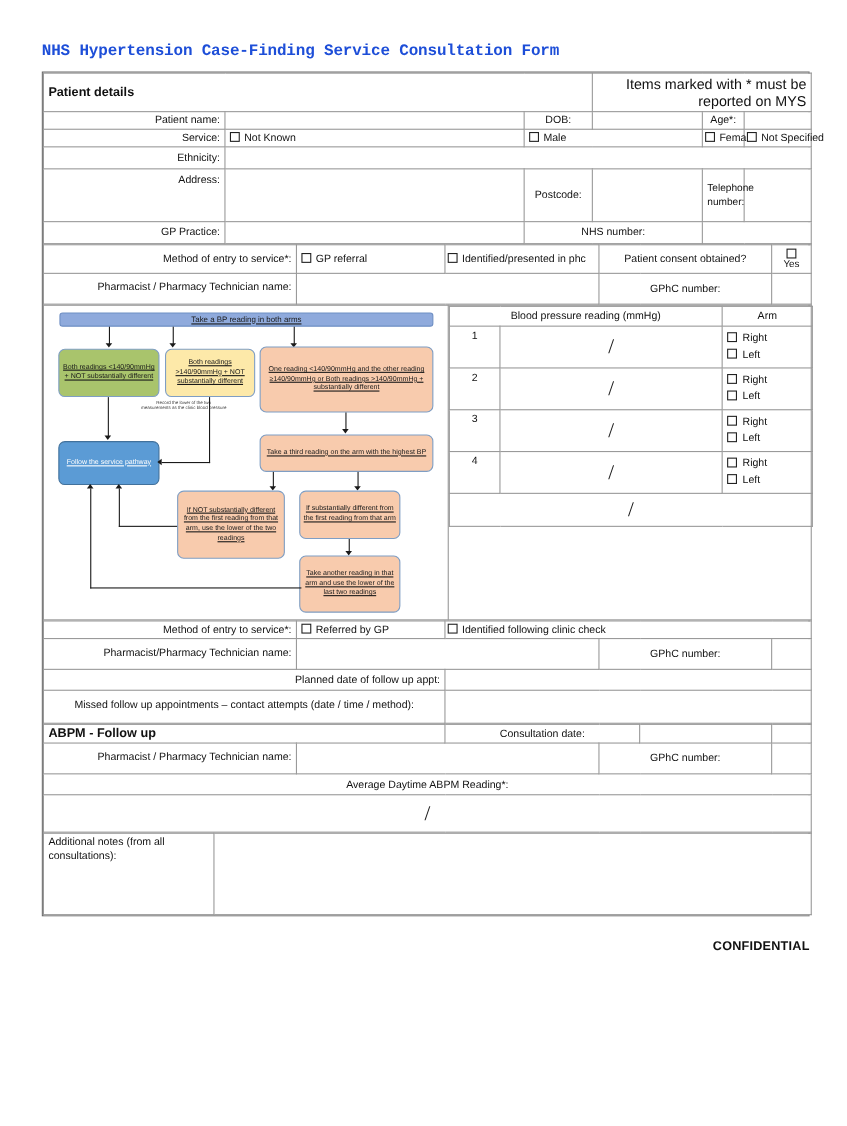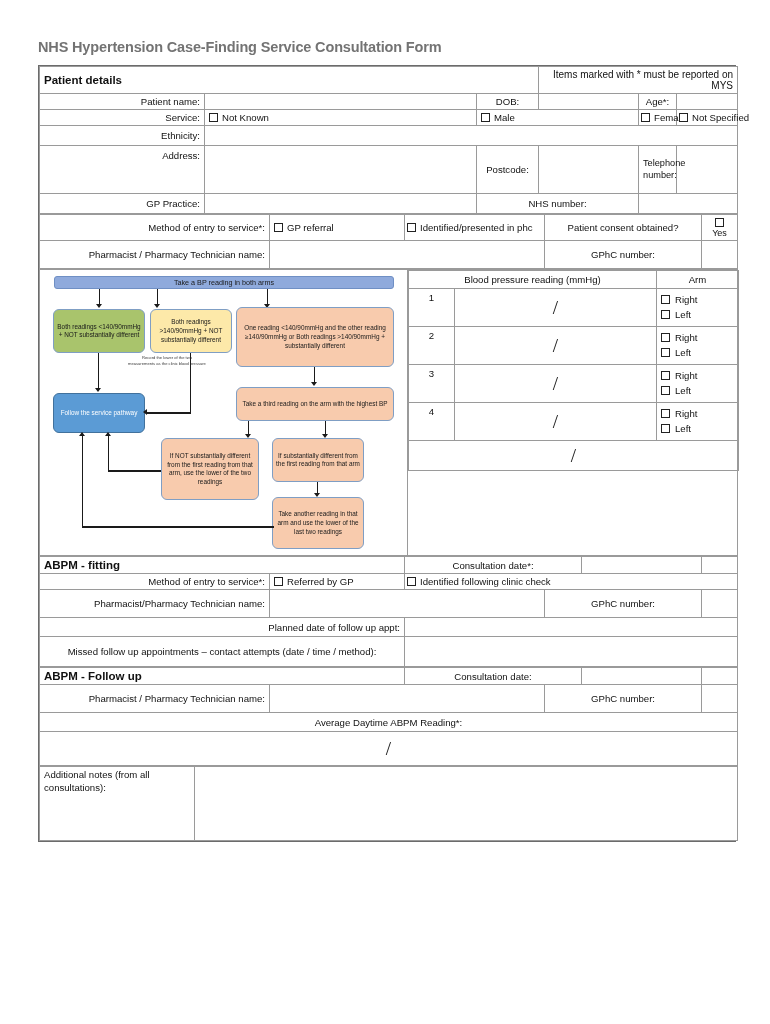"NHS Hypertension Case-Finding Service" .doc-title { color: #737373 -> #1d4ed8; font-family: none -> Liberation Mono, monospace }
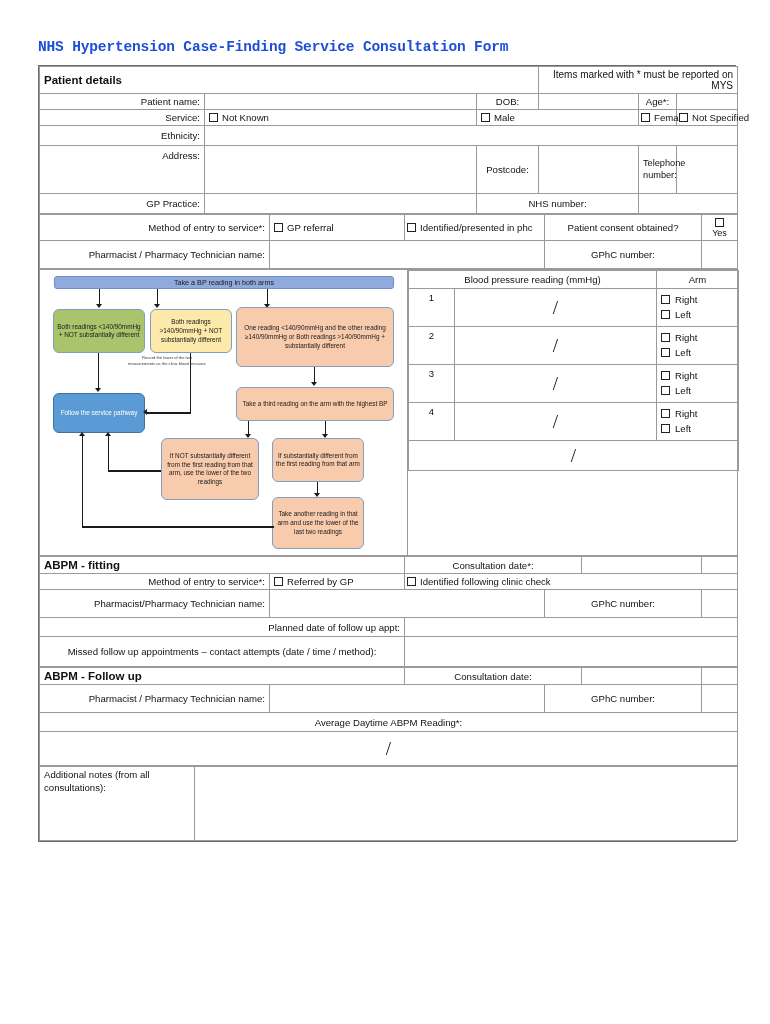"Items marked with * must" .sect-note { font-size: 10px -> 13px }
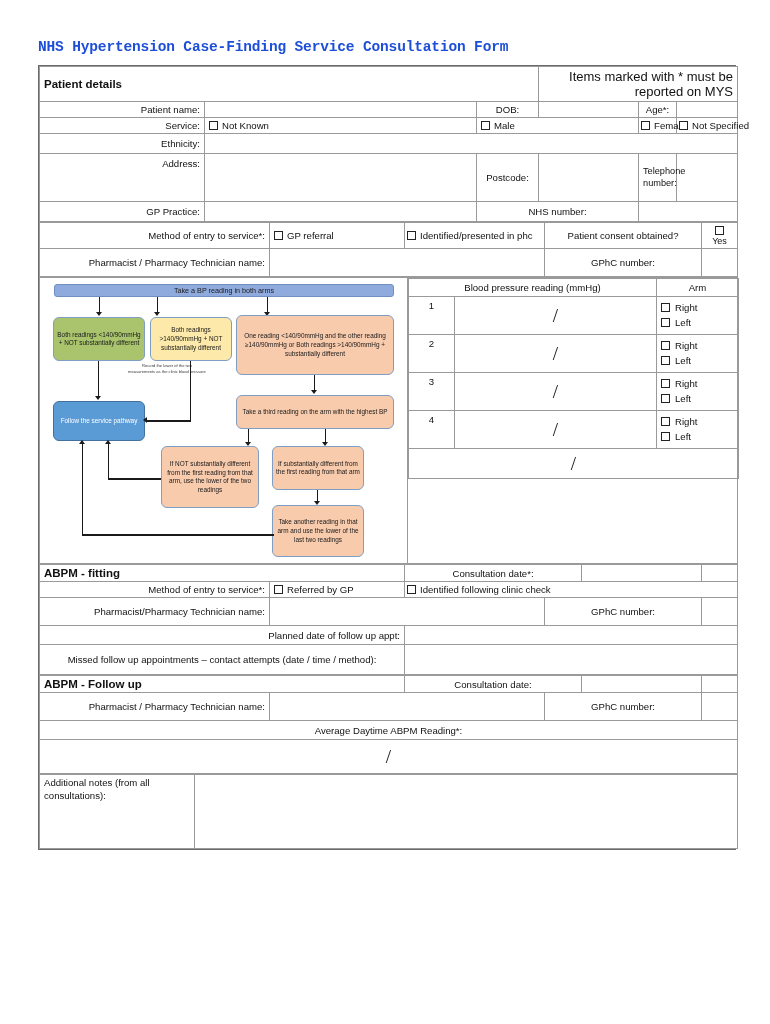"Take a BP reading in" .fc-box { text-decoration: none -> underline }
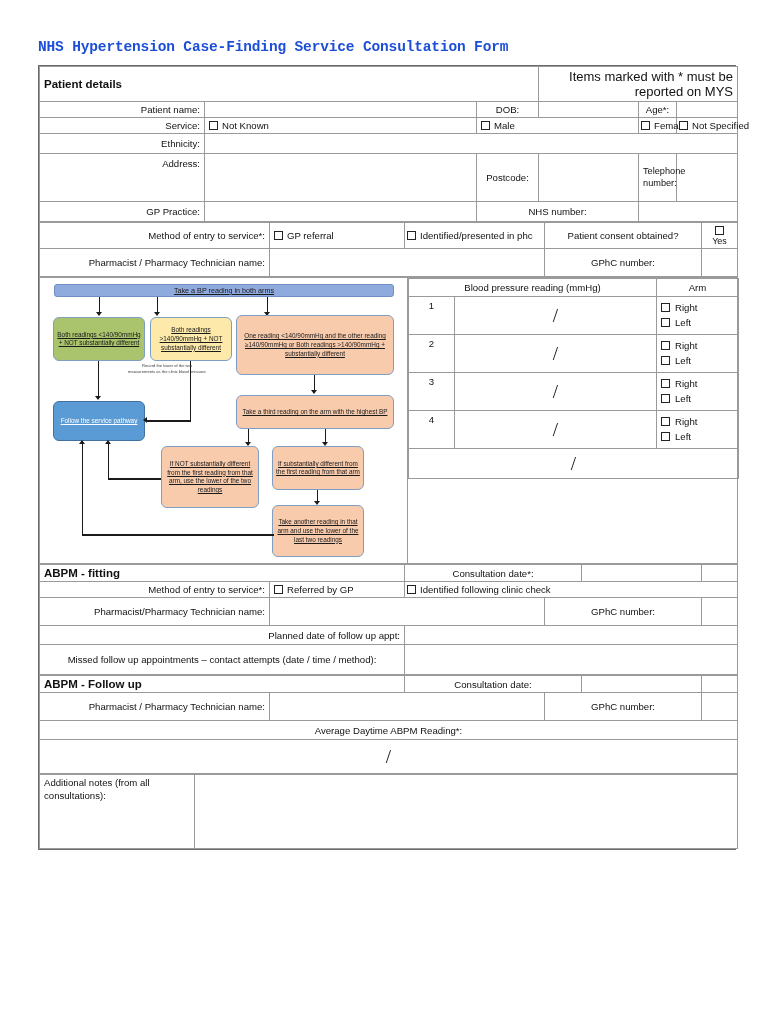"ABPM - fitting" tr { html: <tr> <td>ABPM - fitting</td> <td>Consultation date*:</td> <td></td> <td></td> </tr> -> none }
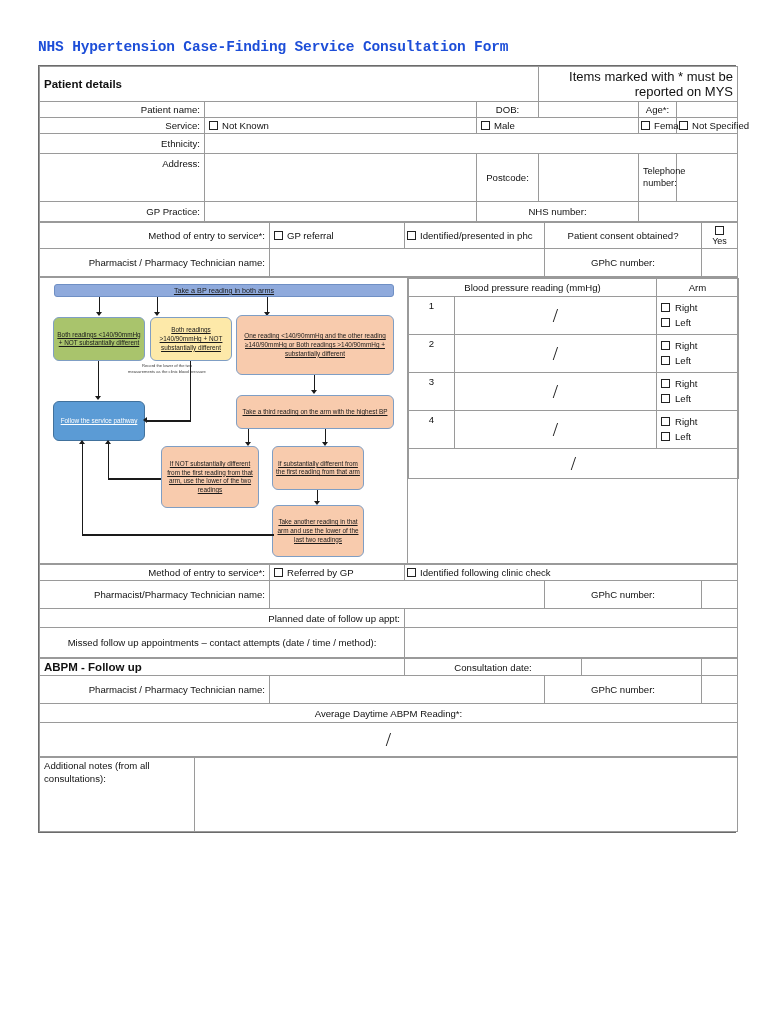"CONFIDENTIAL" div.confidential { html: none -> <div>CONFIDENTIAL</div> }
